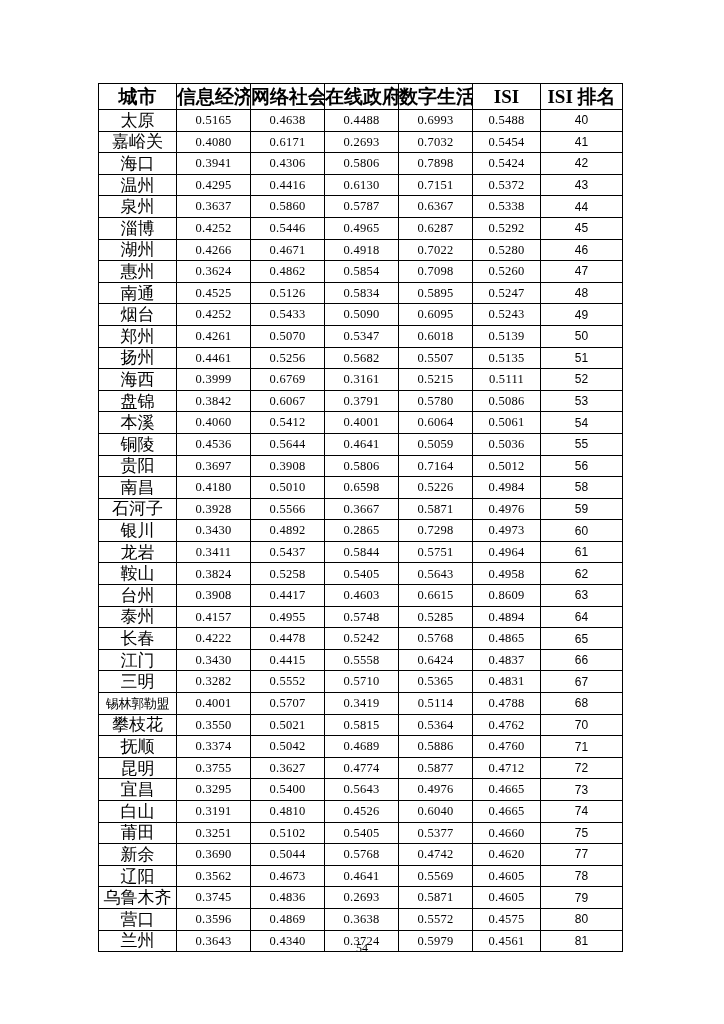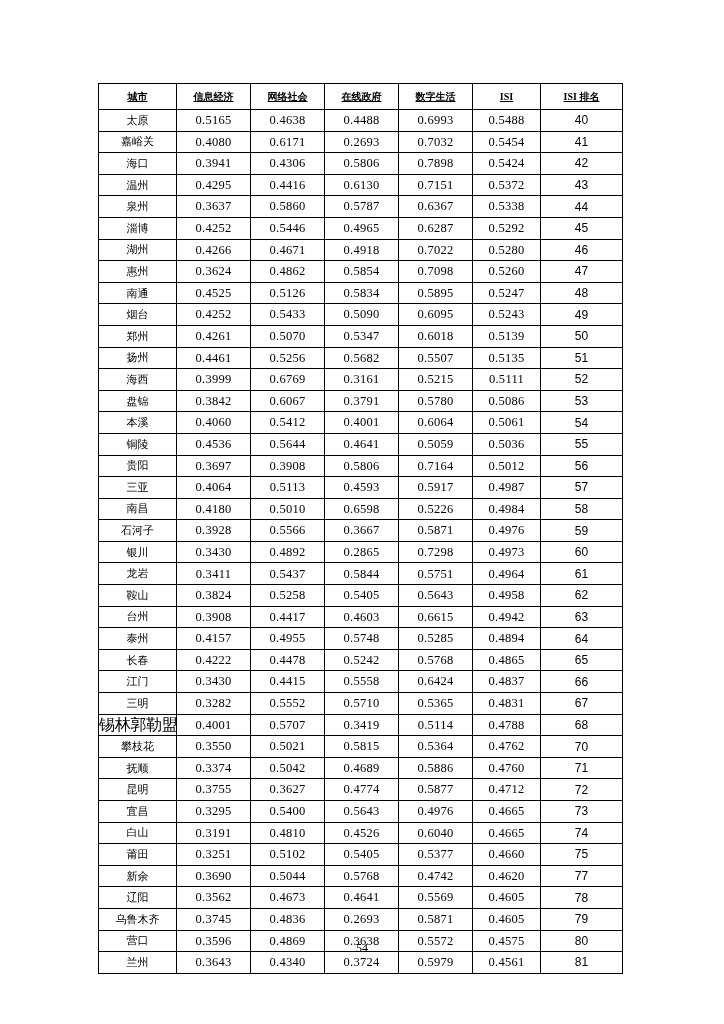"城市" table.isi-table thead th { font-size: 10px -> 19px; text-decoration: underline -> none }
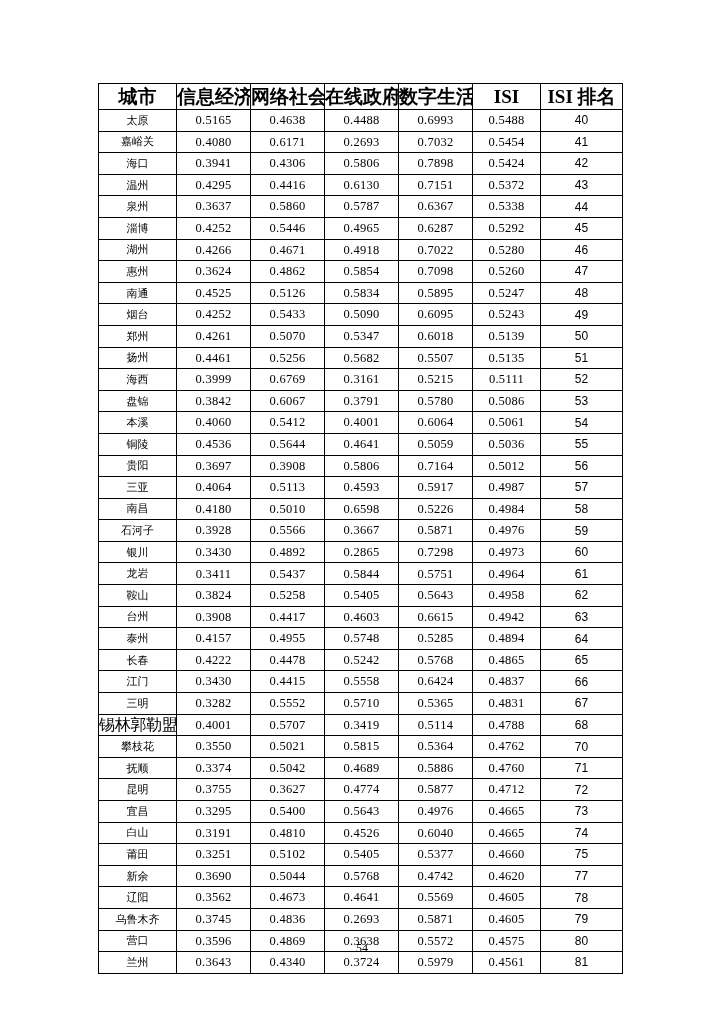"太原" table.isi-table tbody td.city { font-size: 11px -> 17px }
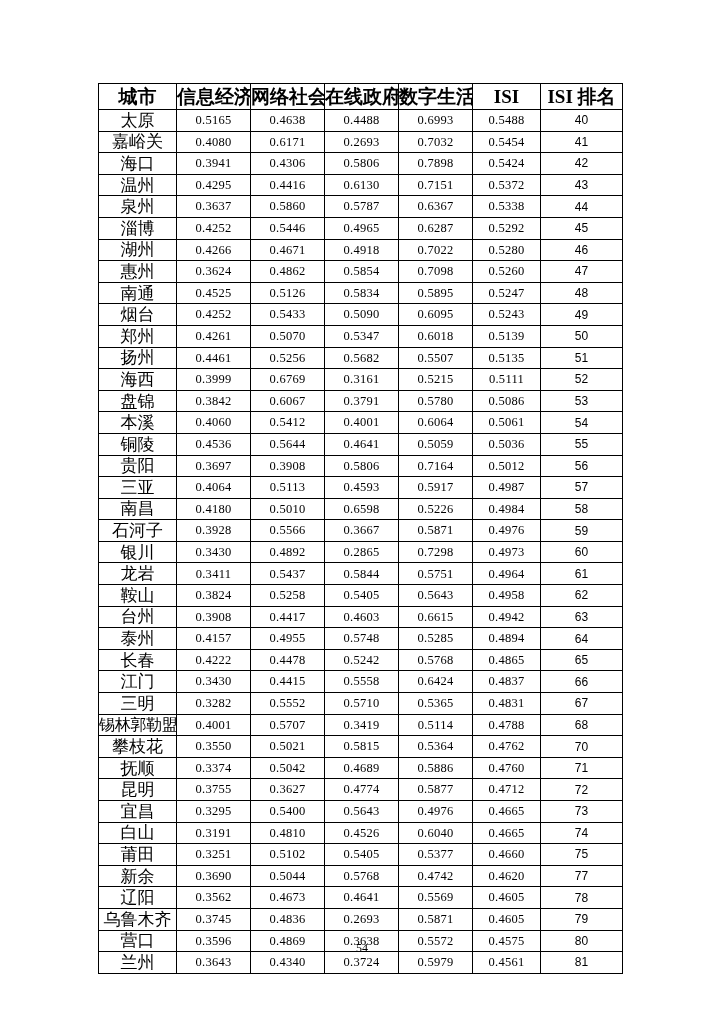"三亚" tr { html: <tr> <td>三亚</td> <td>0.4064</td> <td>0.5113</td> <td>0.4593</td> <td>0.5917</td> <td>0.4987</td> <td>57</td> </tr> -> none }
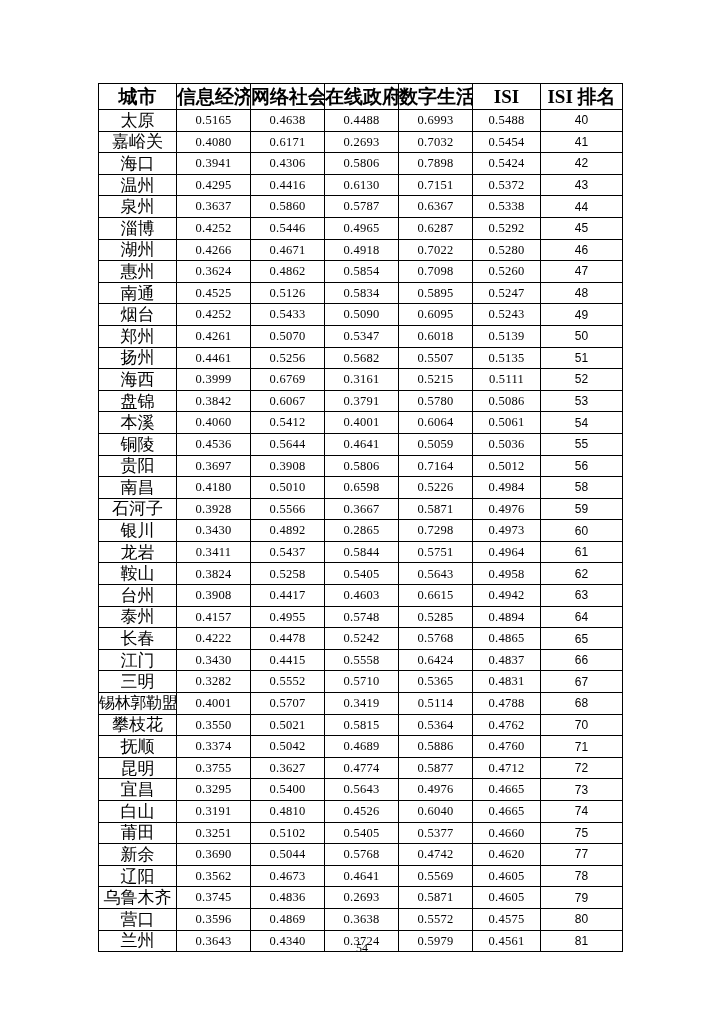"0.4942" td.num { text: 0.4942 -> 0.8609 }
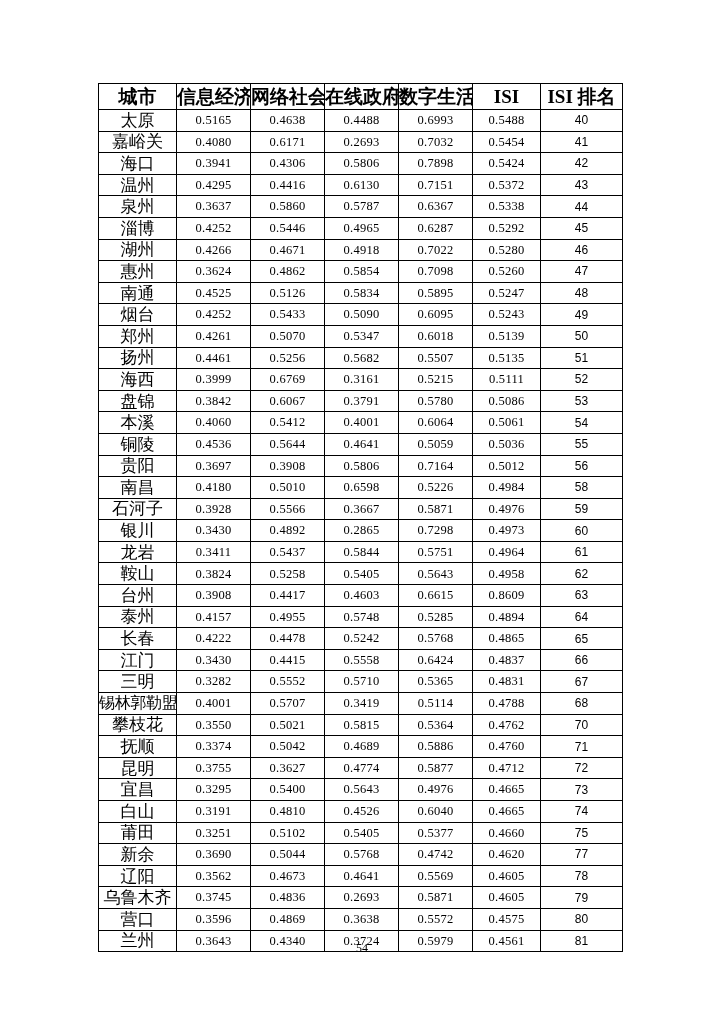"锡林郭勒盟" table.isi-table tbody td.city.longname { font-size: 16px -> 13px }
